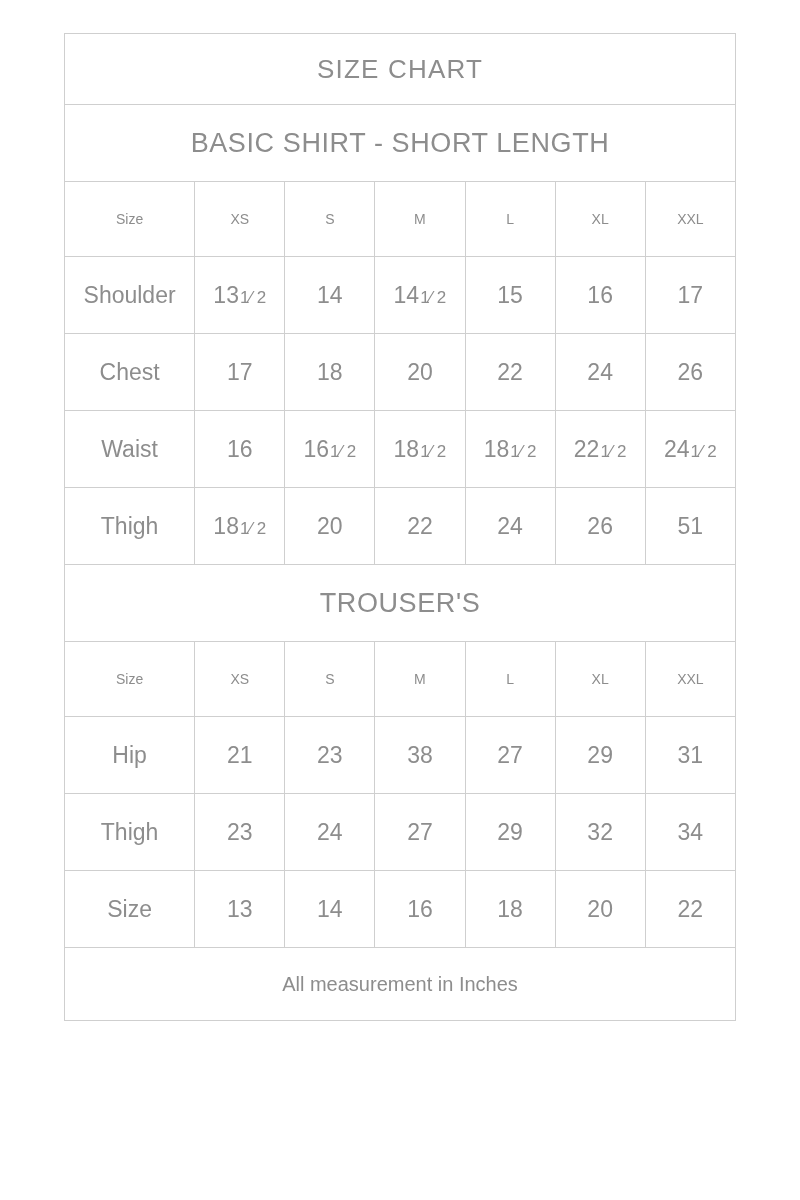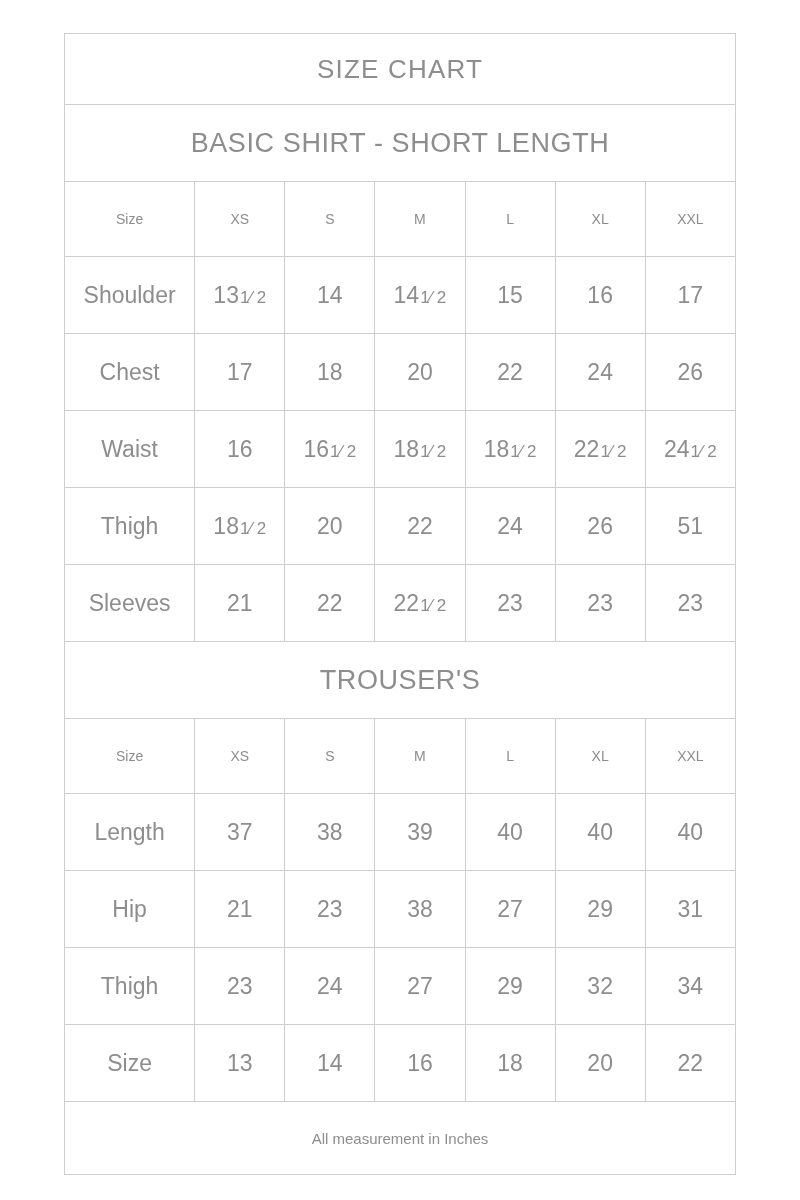"Sleeves" tr.row-data { html: <tr> <td>Sleeves</td> <td>21</td> <td>22</td> <td><span><span>22</span><span>1⁄</span><span> 2</span></span></td> <td>23</td> <td>23</td> <td>23</td> </tr> -> none }
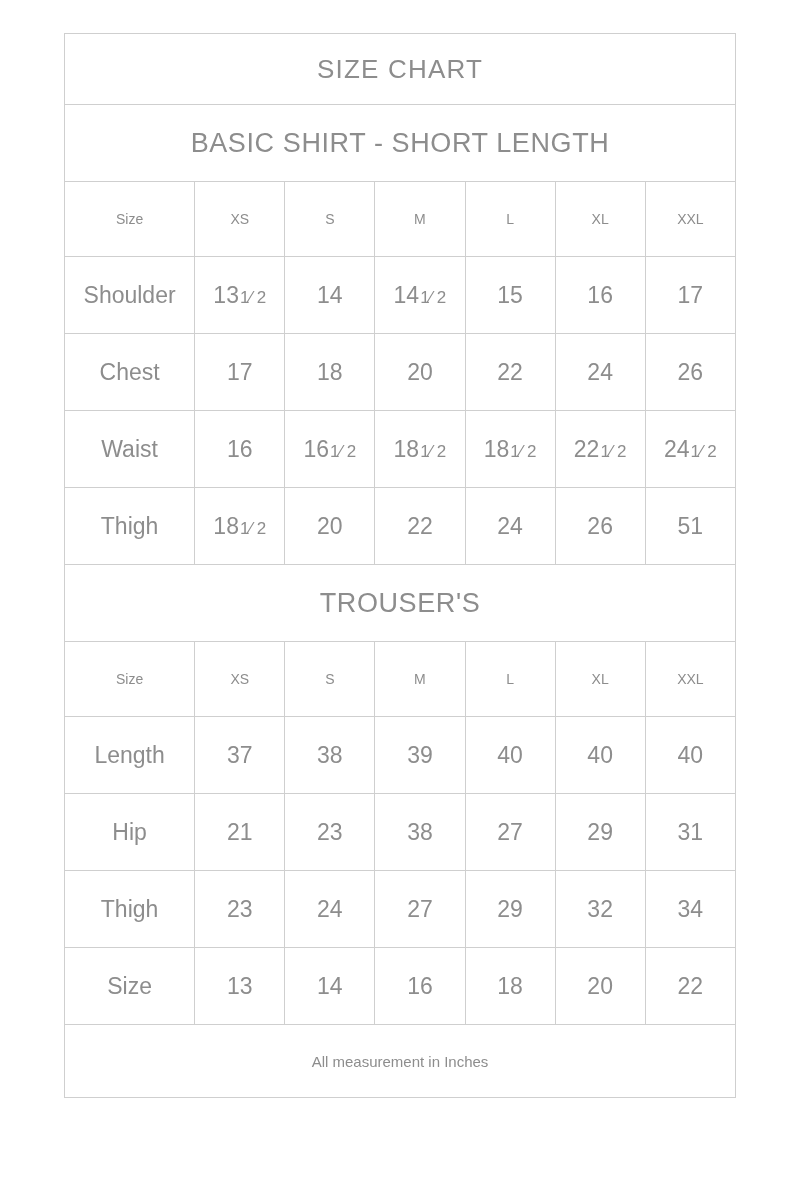"Length" tr.row-data { html: <tr> <td>Length</td> <td>37</td> <td>38</td> <td>39</td> <td>40</td> <td>40</td> <td>40</td> </tr> -> none }
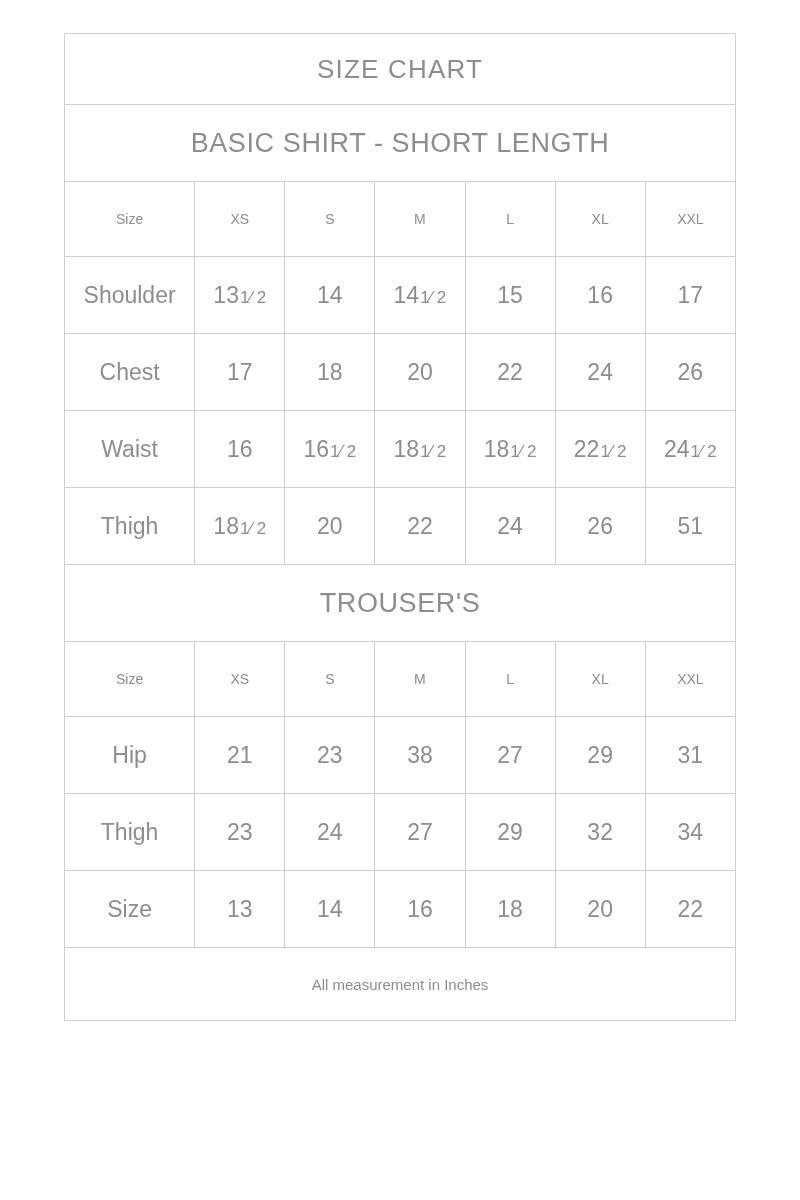"All measurement in Inches" .row-footer td { font-size: 15px -> 20px }
